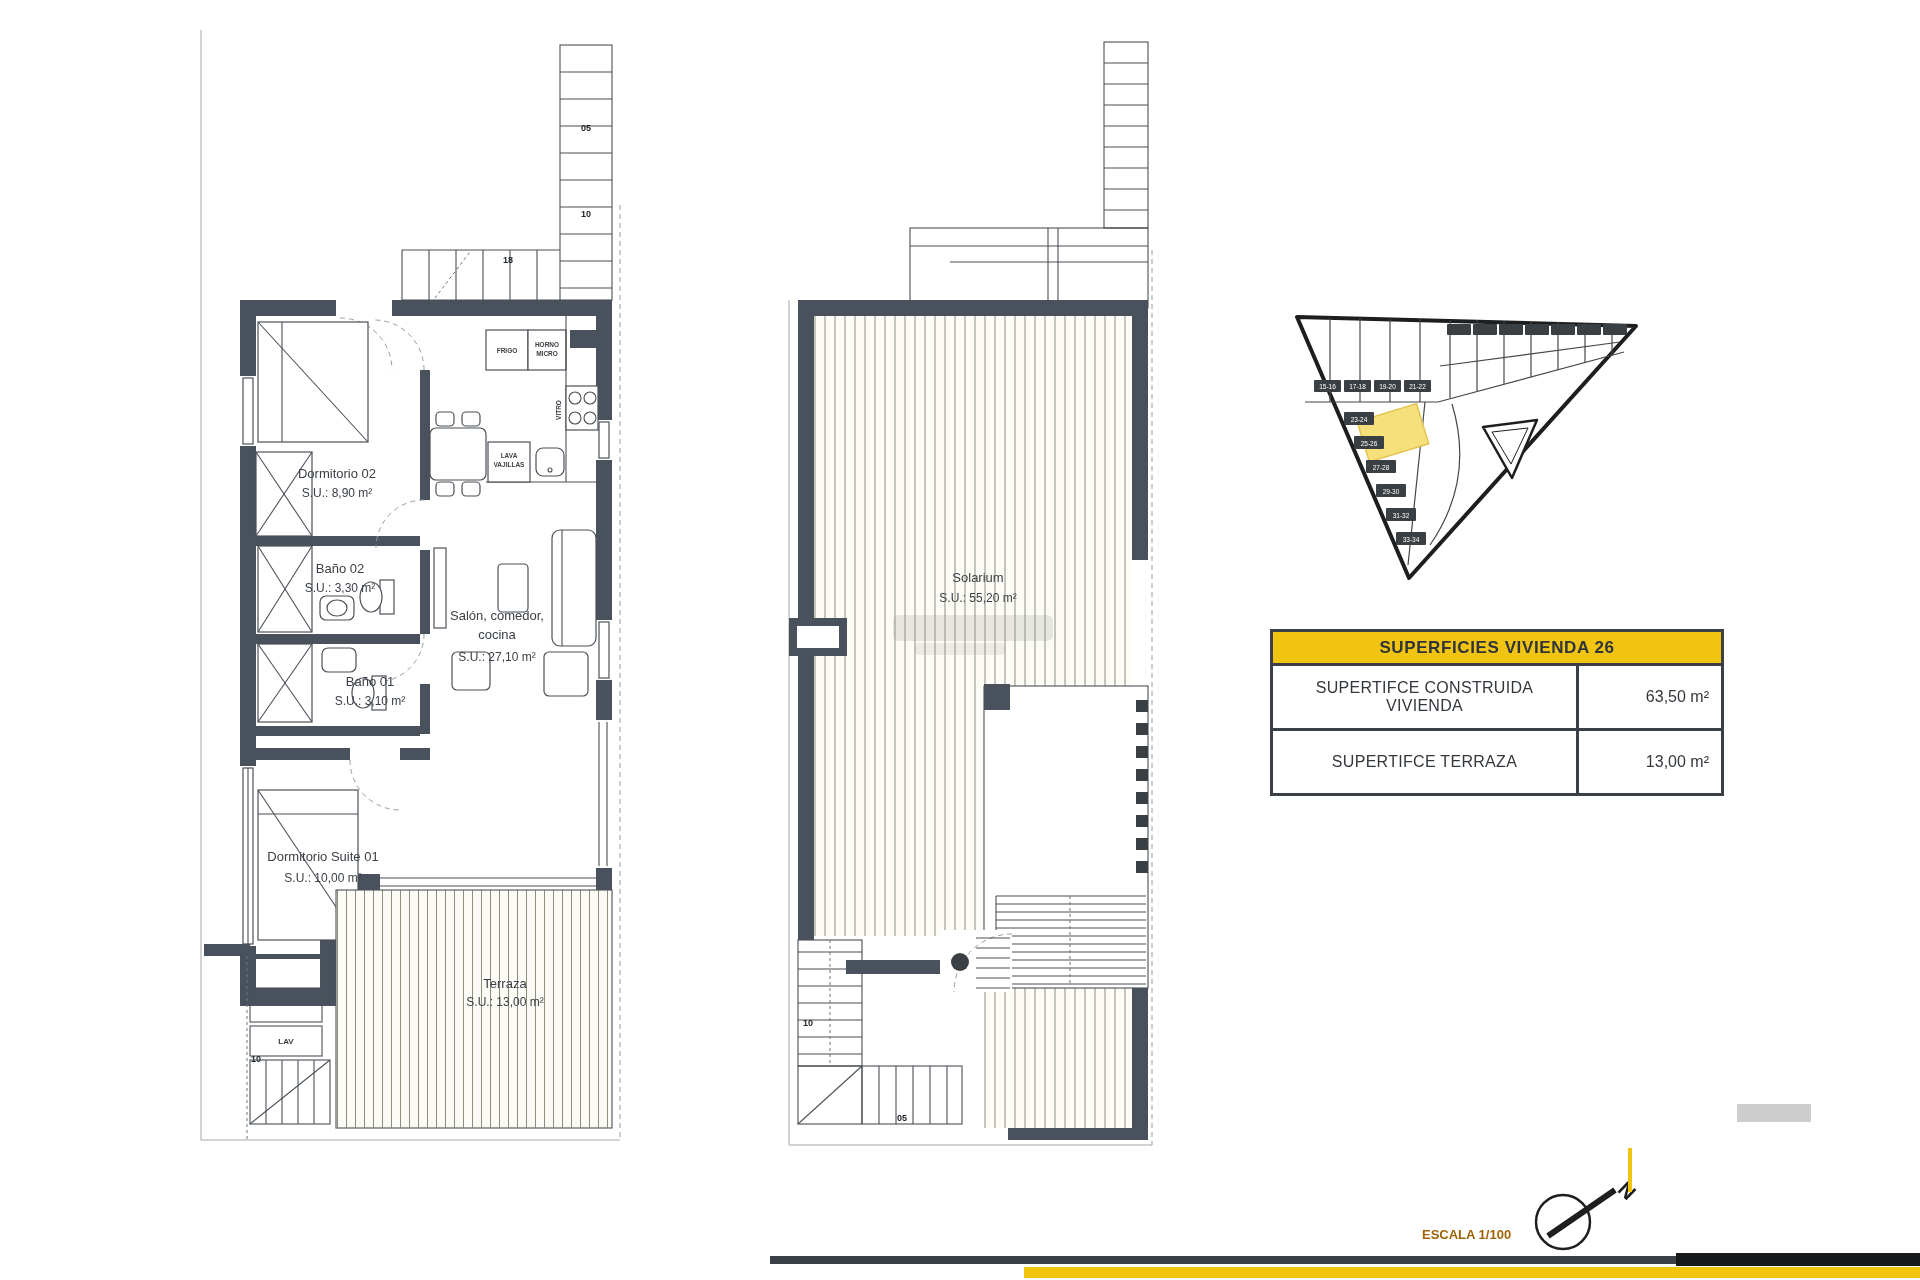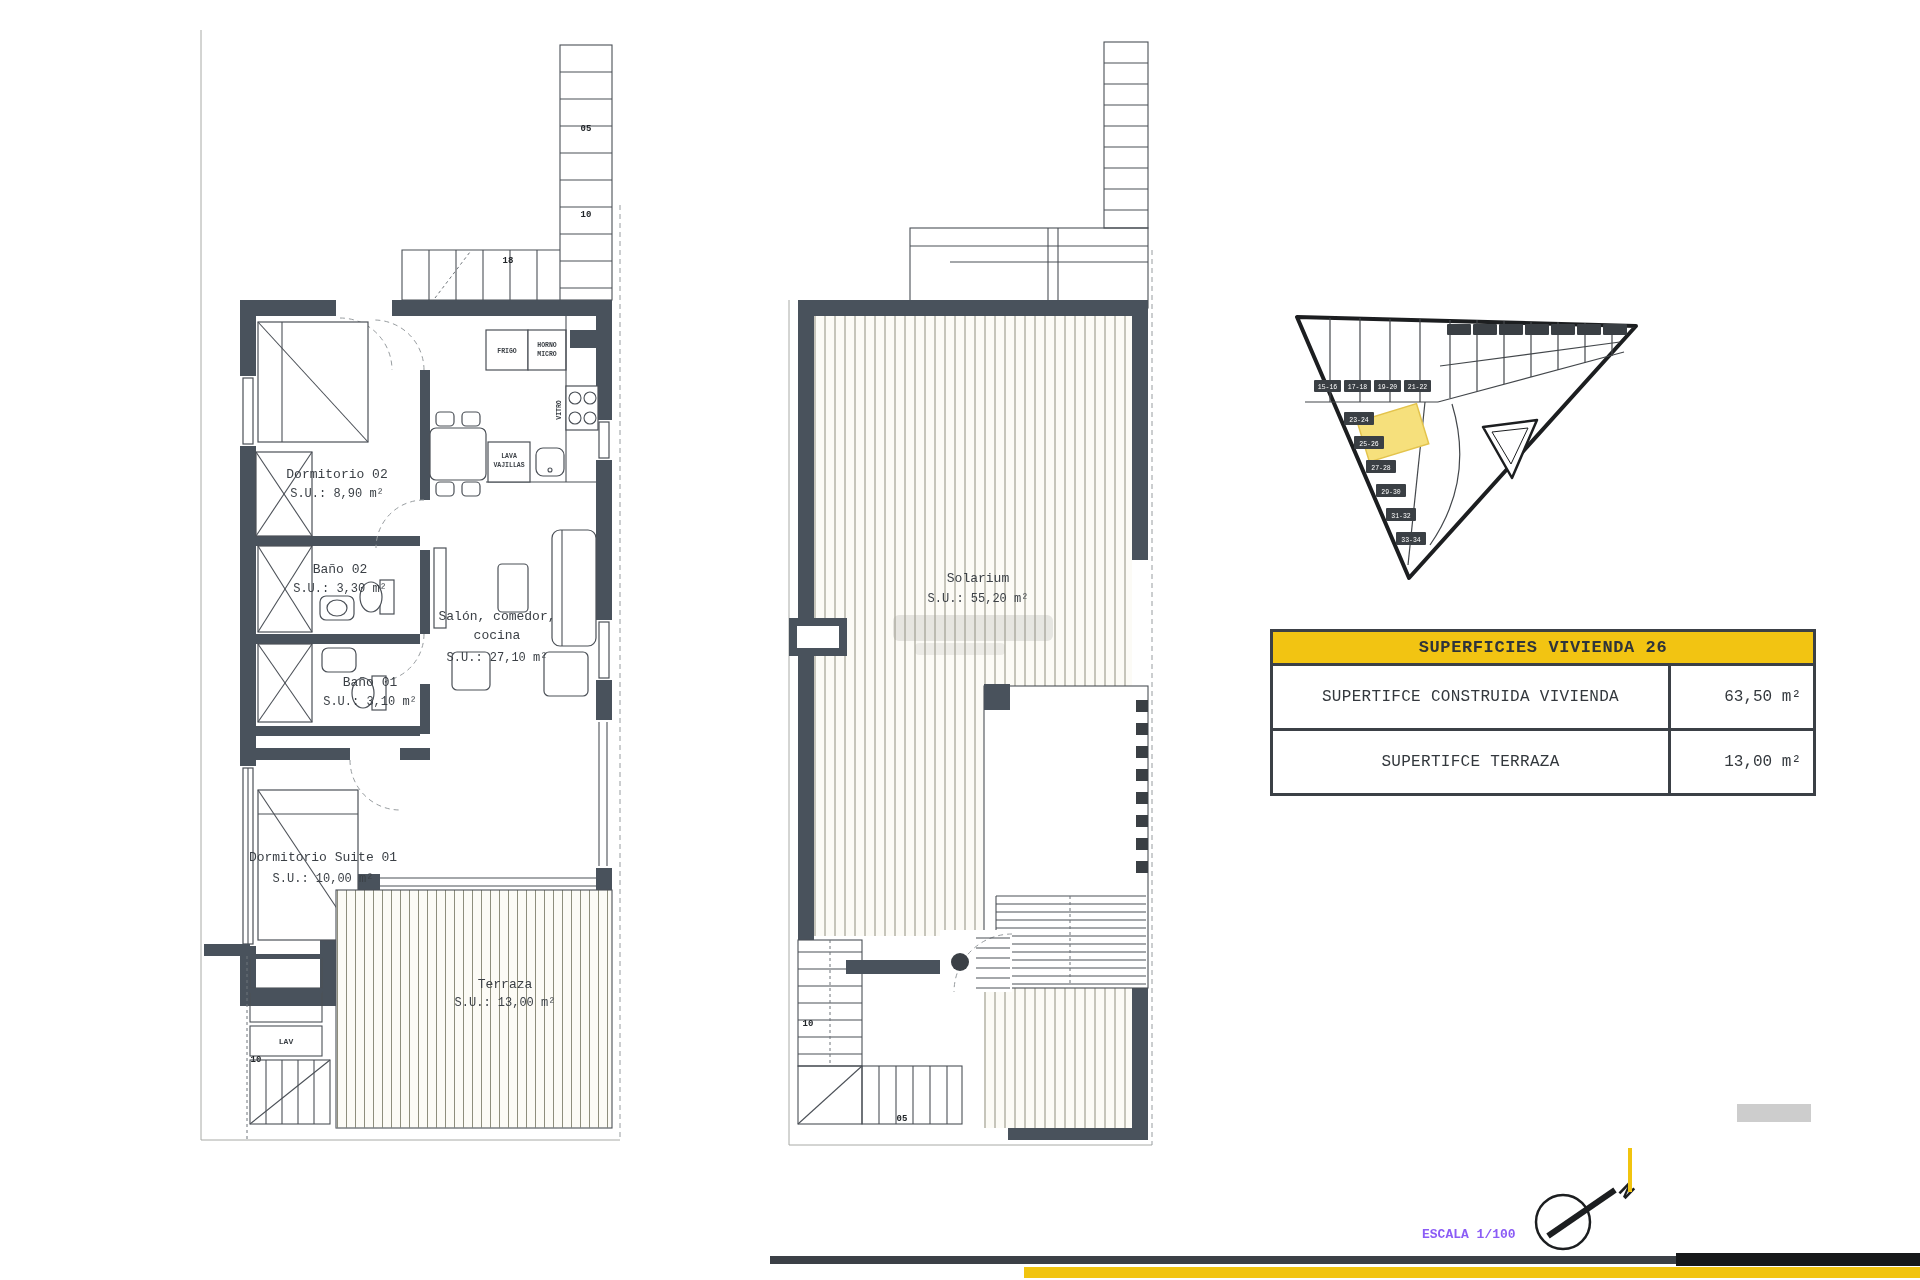"05" .page { font-family: Liberation Mono, monospace -> Liberation Sans, sans-serif }
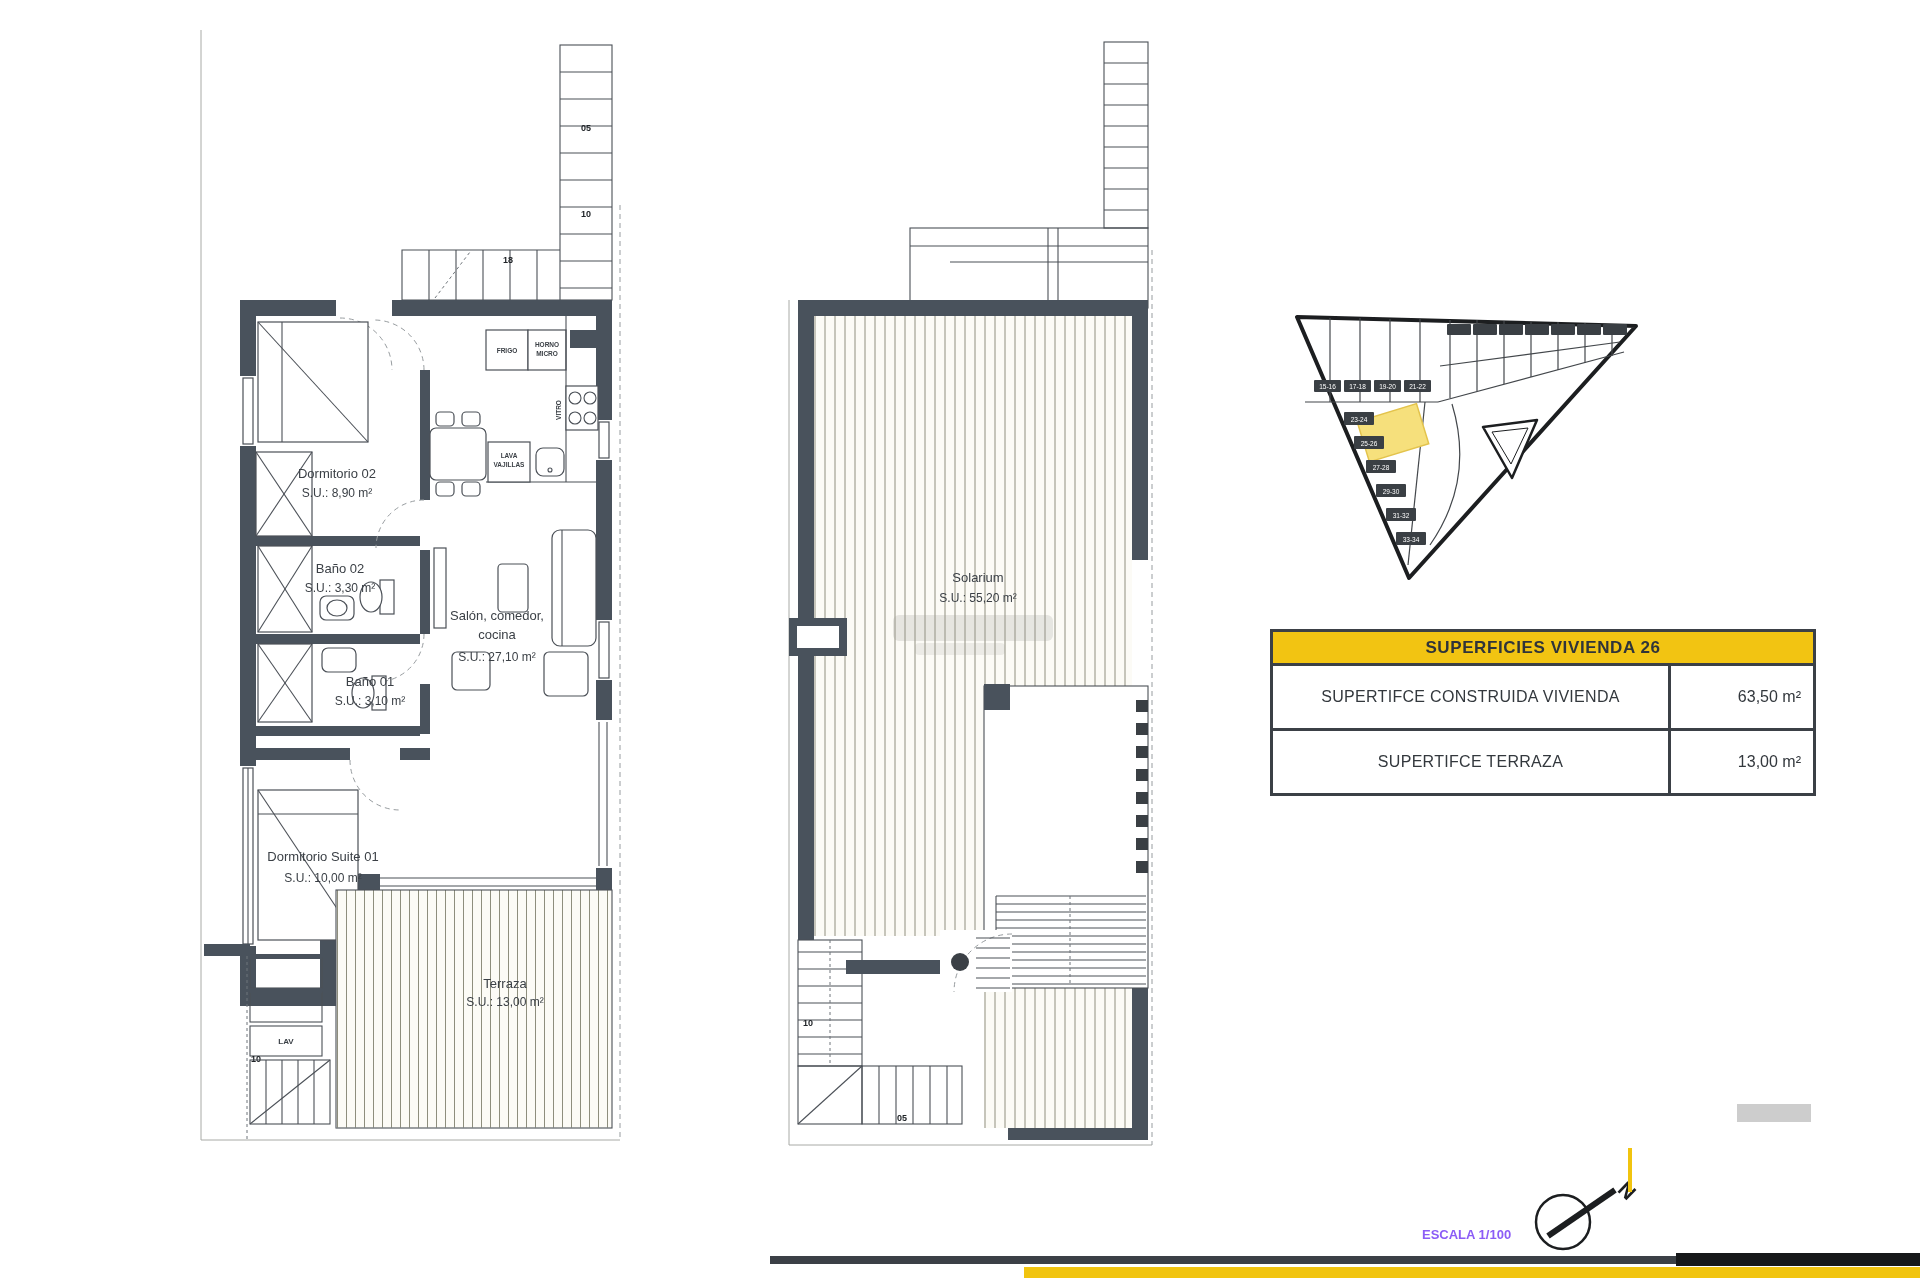"SUPERFICIES VIVIENDA 26" .surfaces { width: 546px -> 454px }
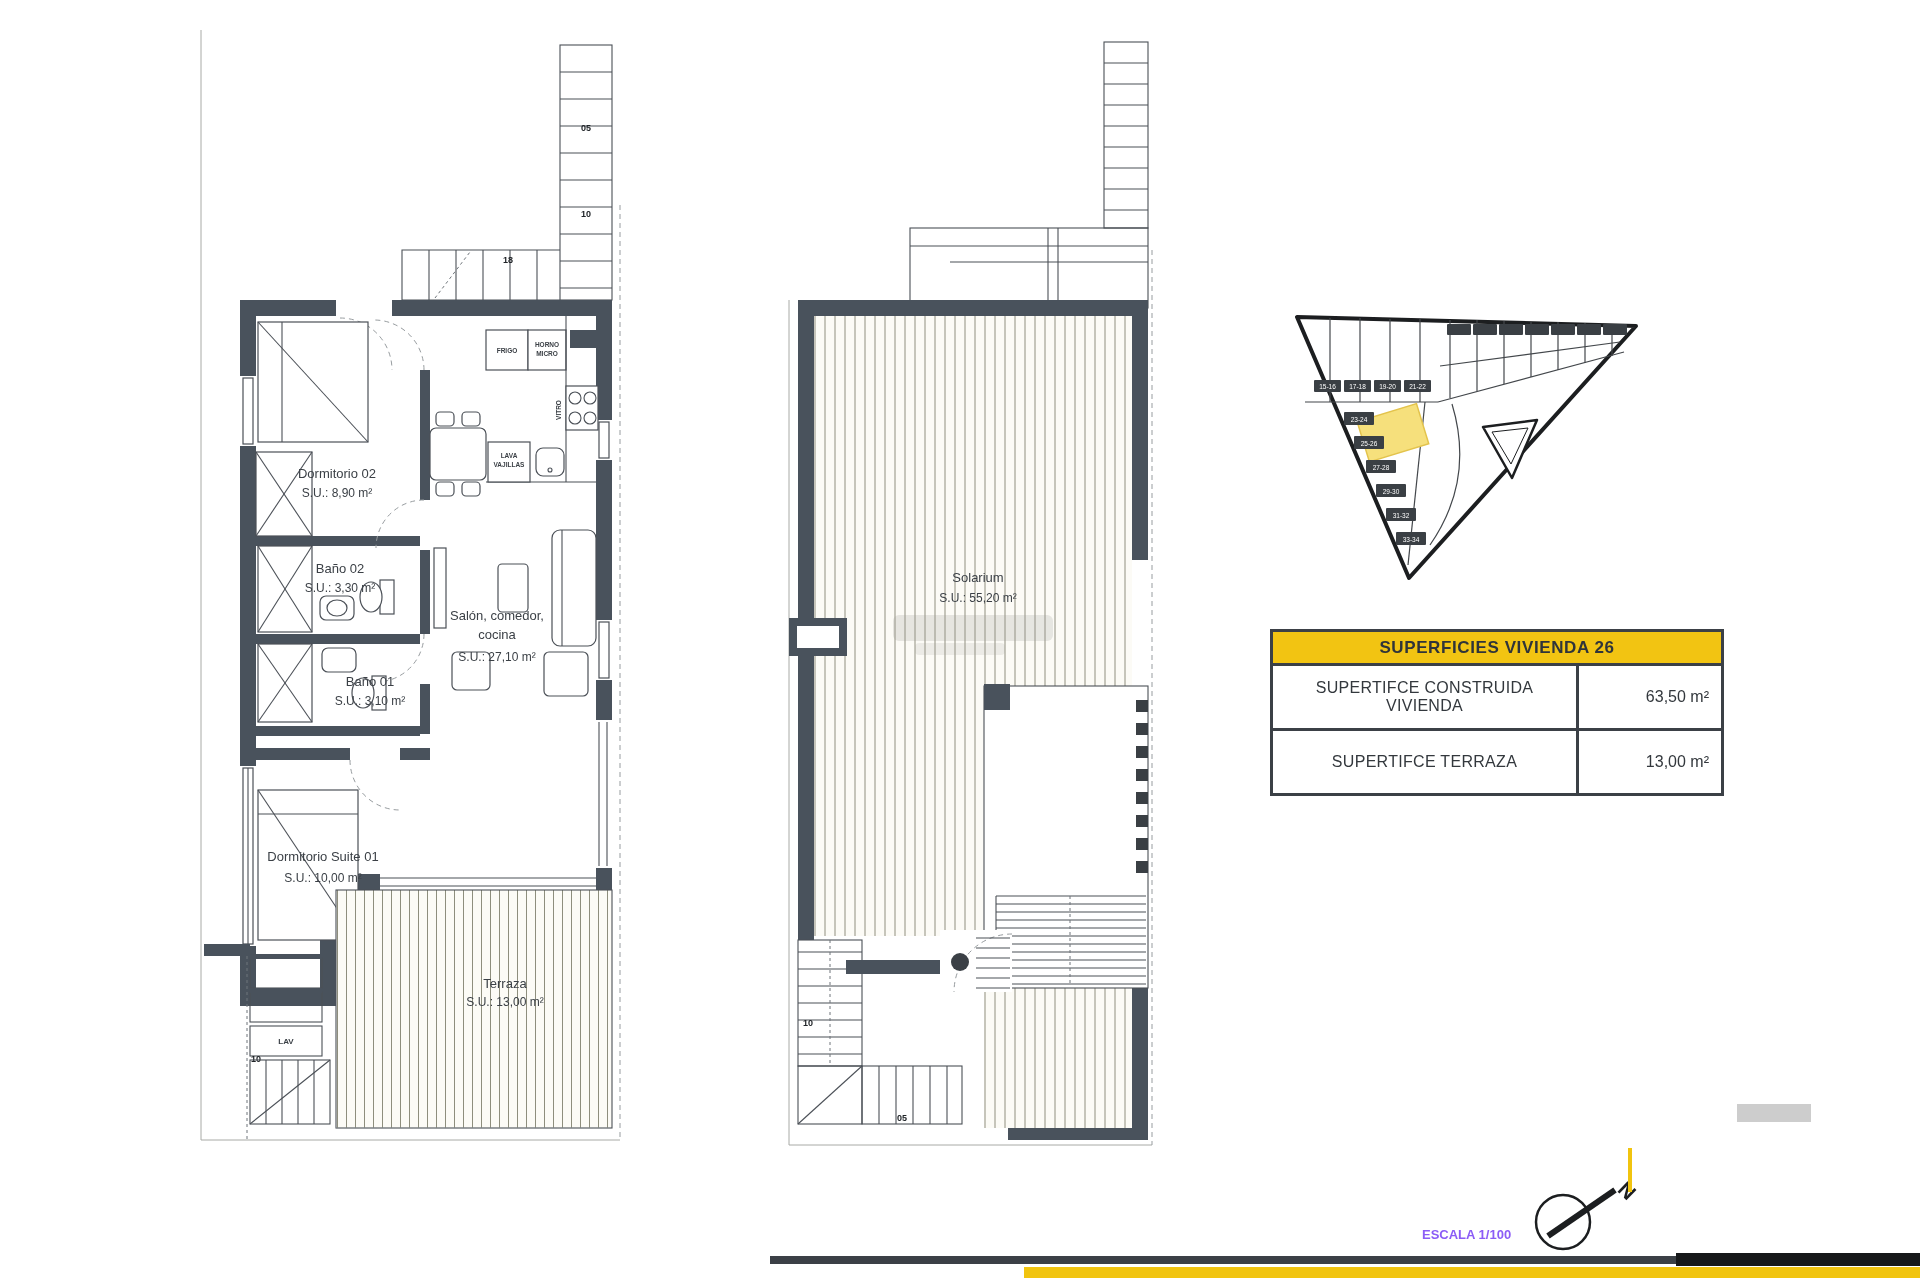"ESCALA 1/100" .escala { color: #8b5cf6 -> #a16207 }
